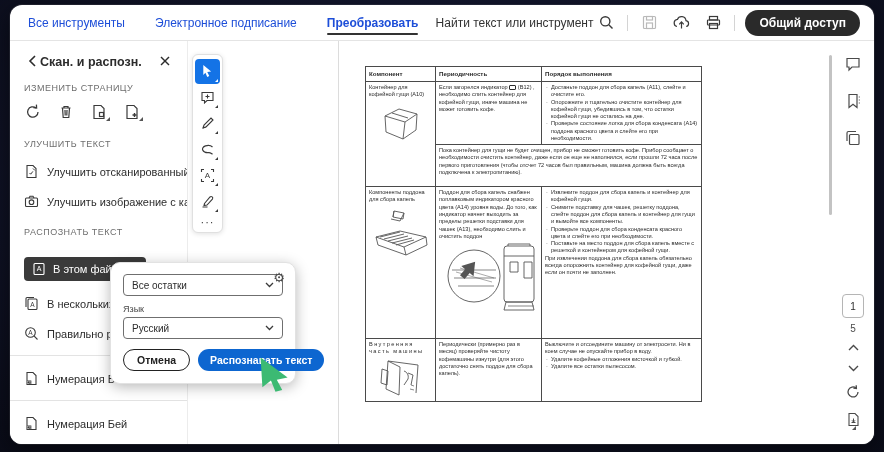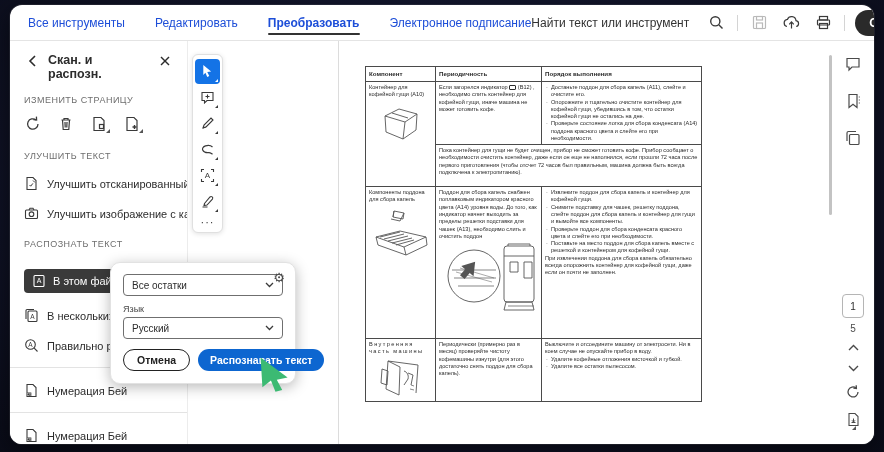"Редактировать" div.tab { html: <div>Редактировать</div> -> none }
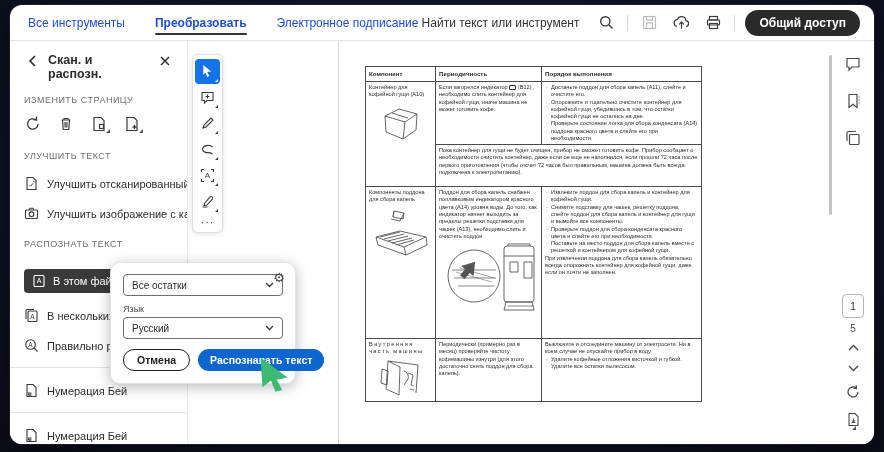"Преобразовать" div.tab { order: before "Электронное подписание" -> after "Электронное подписание" }
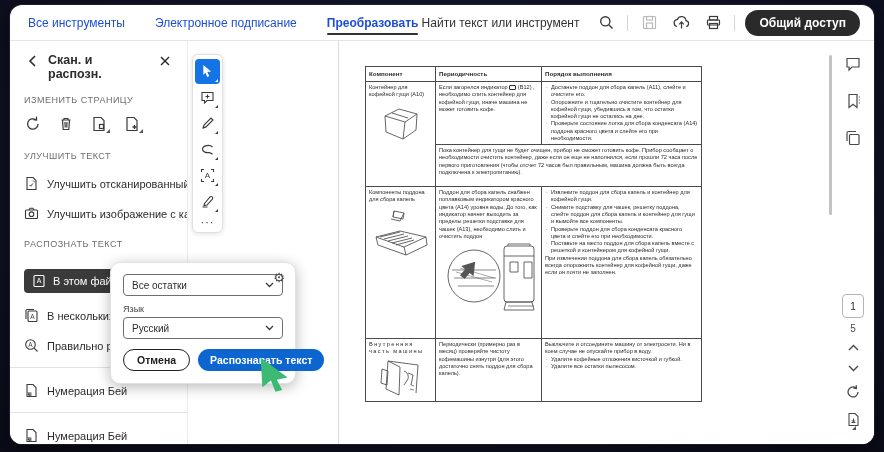"Найти текст или инструмент" .search-wrap { gap: 16px -> 2px }
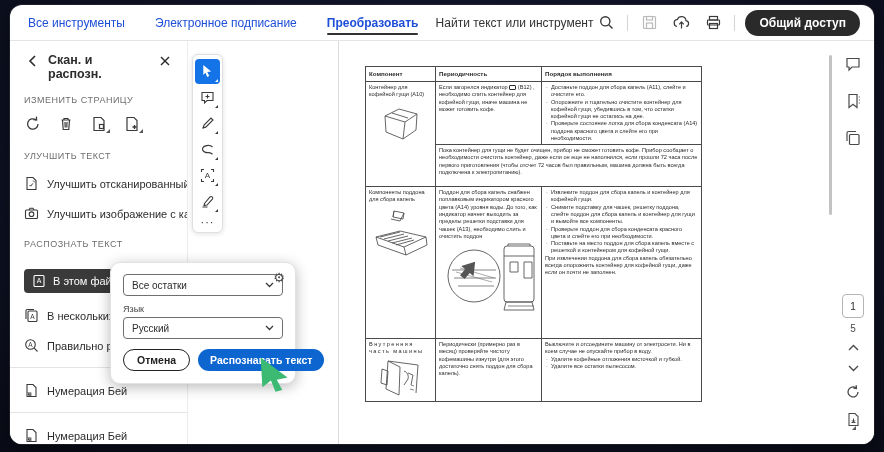"Скан. и распозн." .panel-head { align-items: flex-start -> flex-end; gap: 8px -> none }
